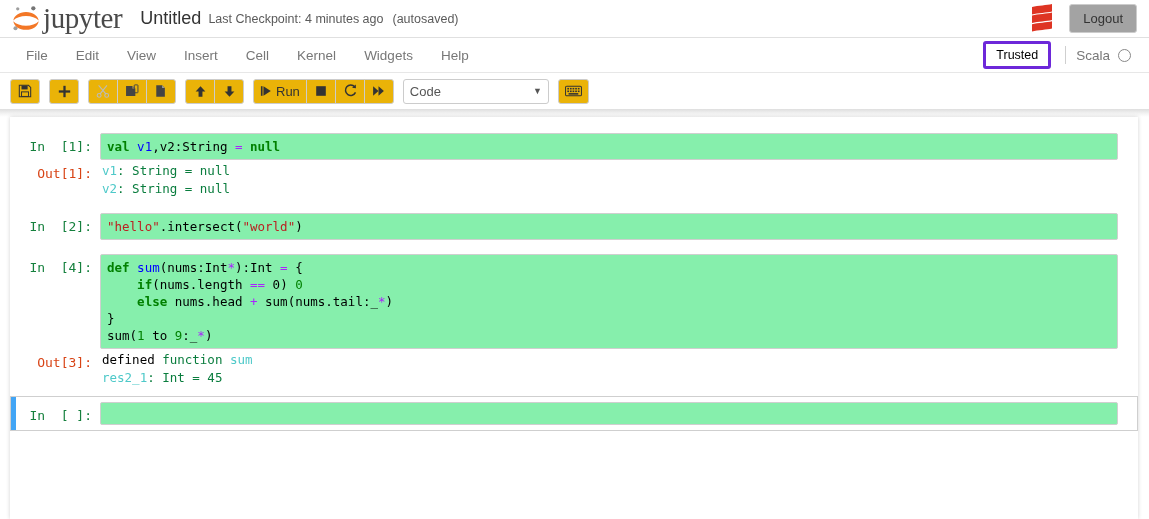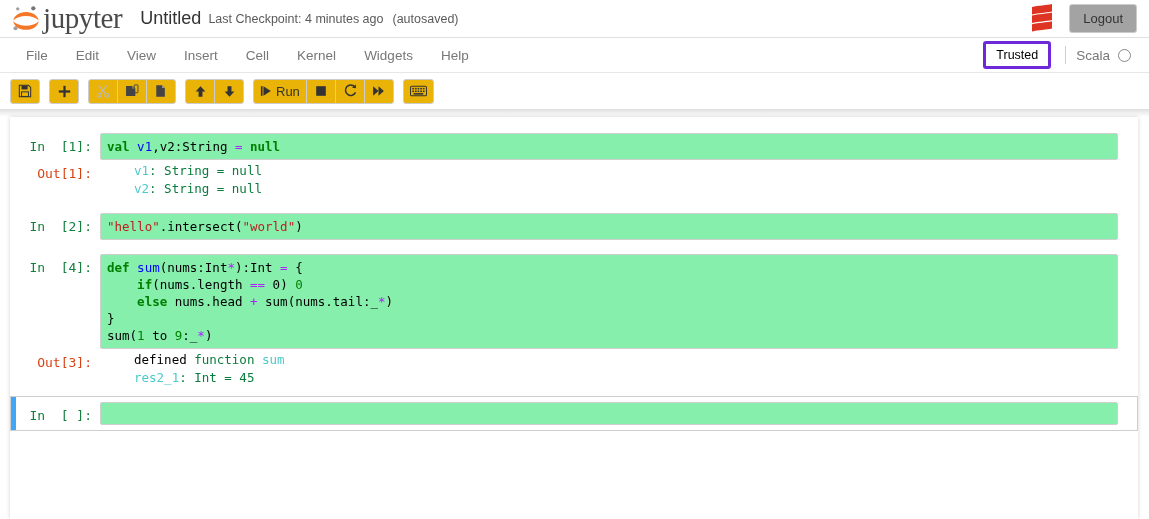"Code" div { html: none -> <div> <span>Code</span> <span>▼</span> </div> }
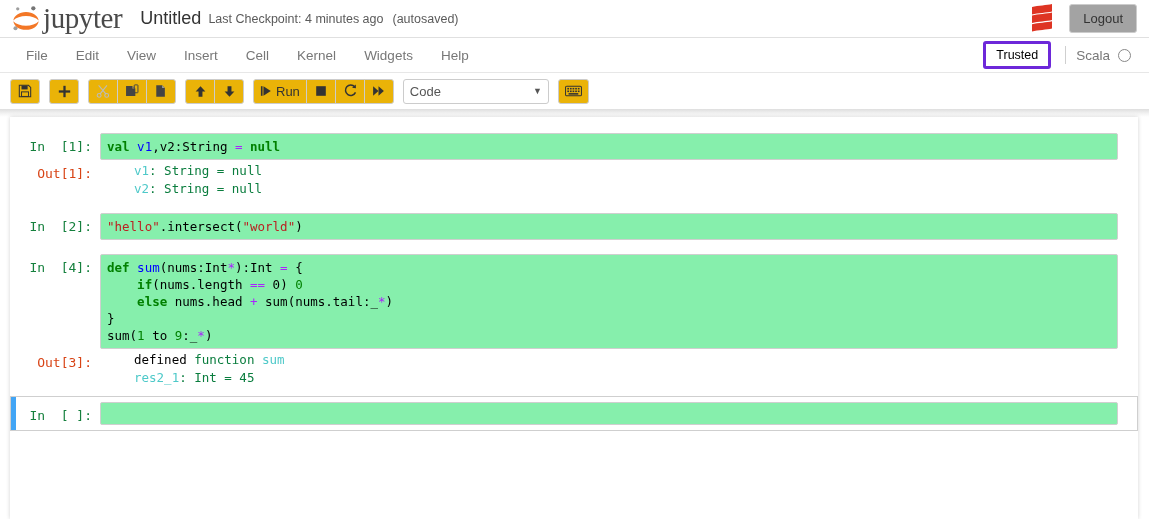"v1: String = null v2:" .output-area { margin-left: 32px -> none }
